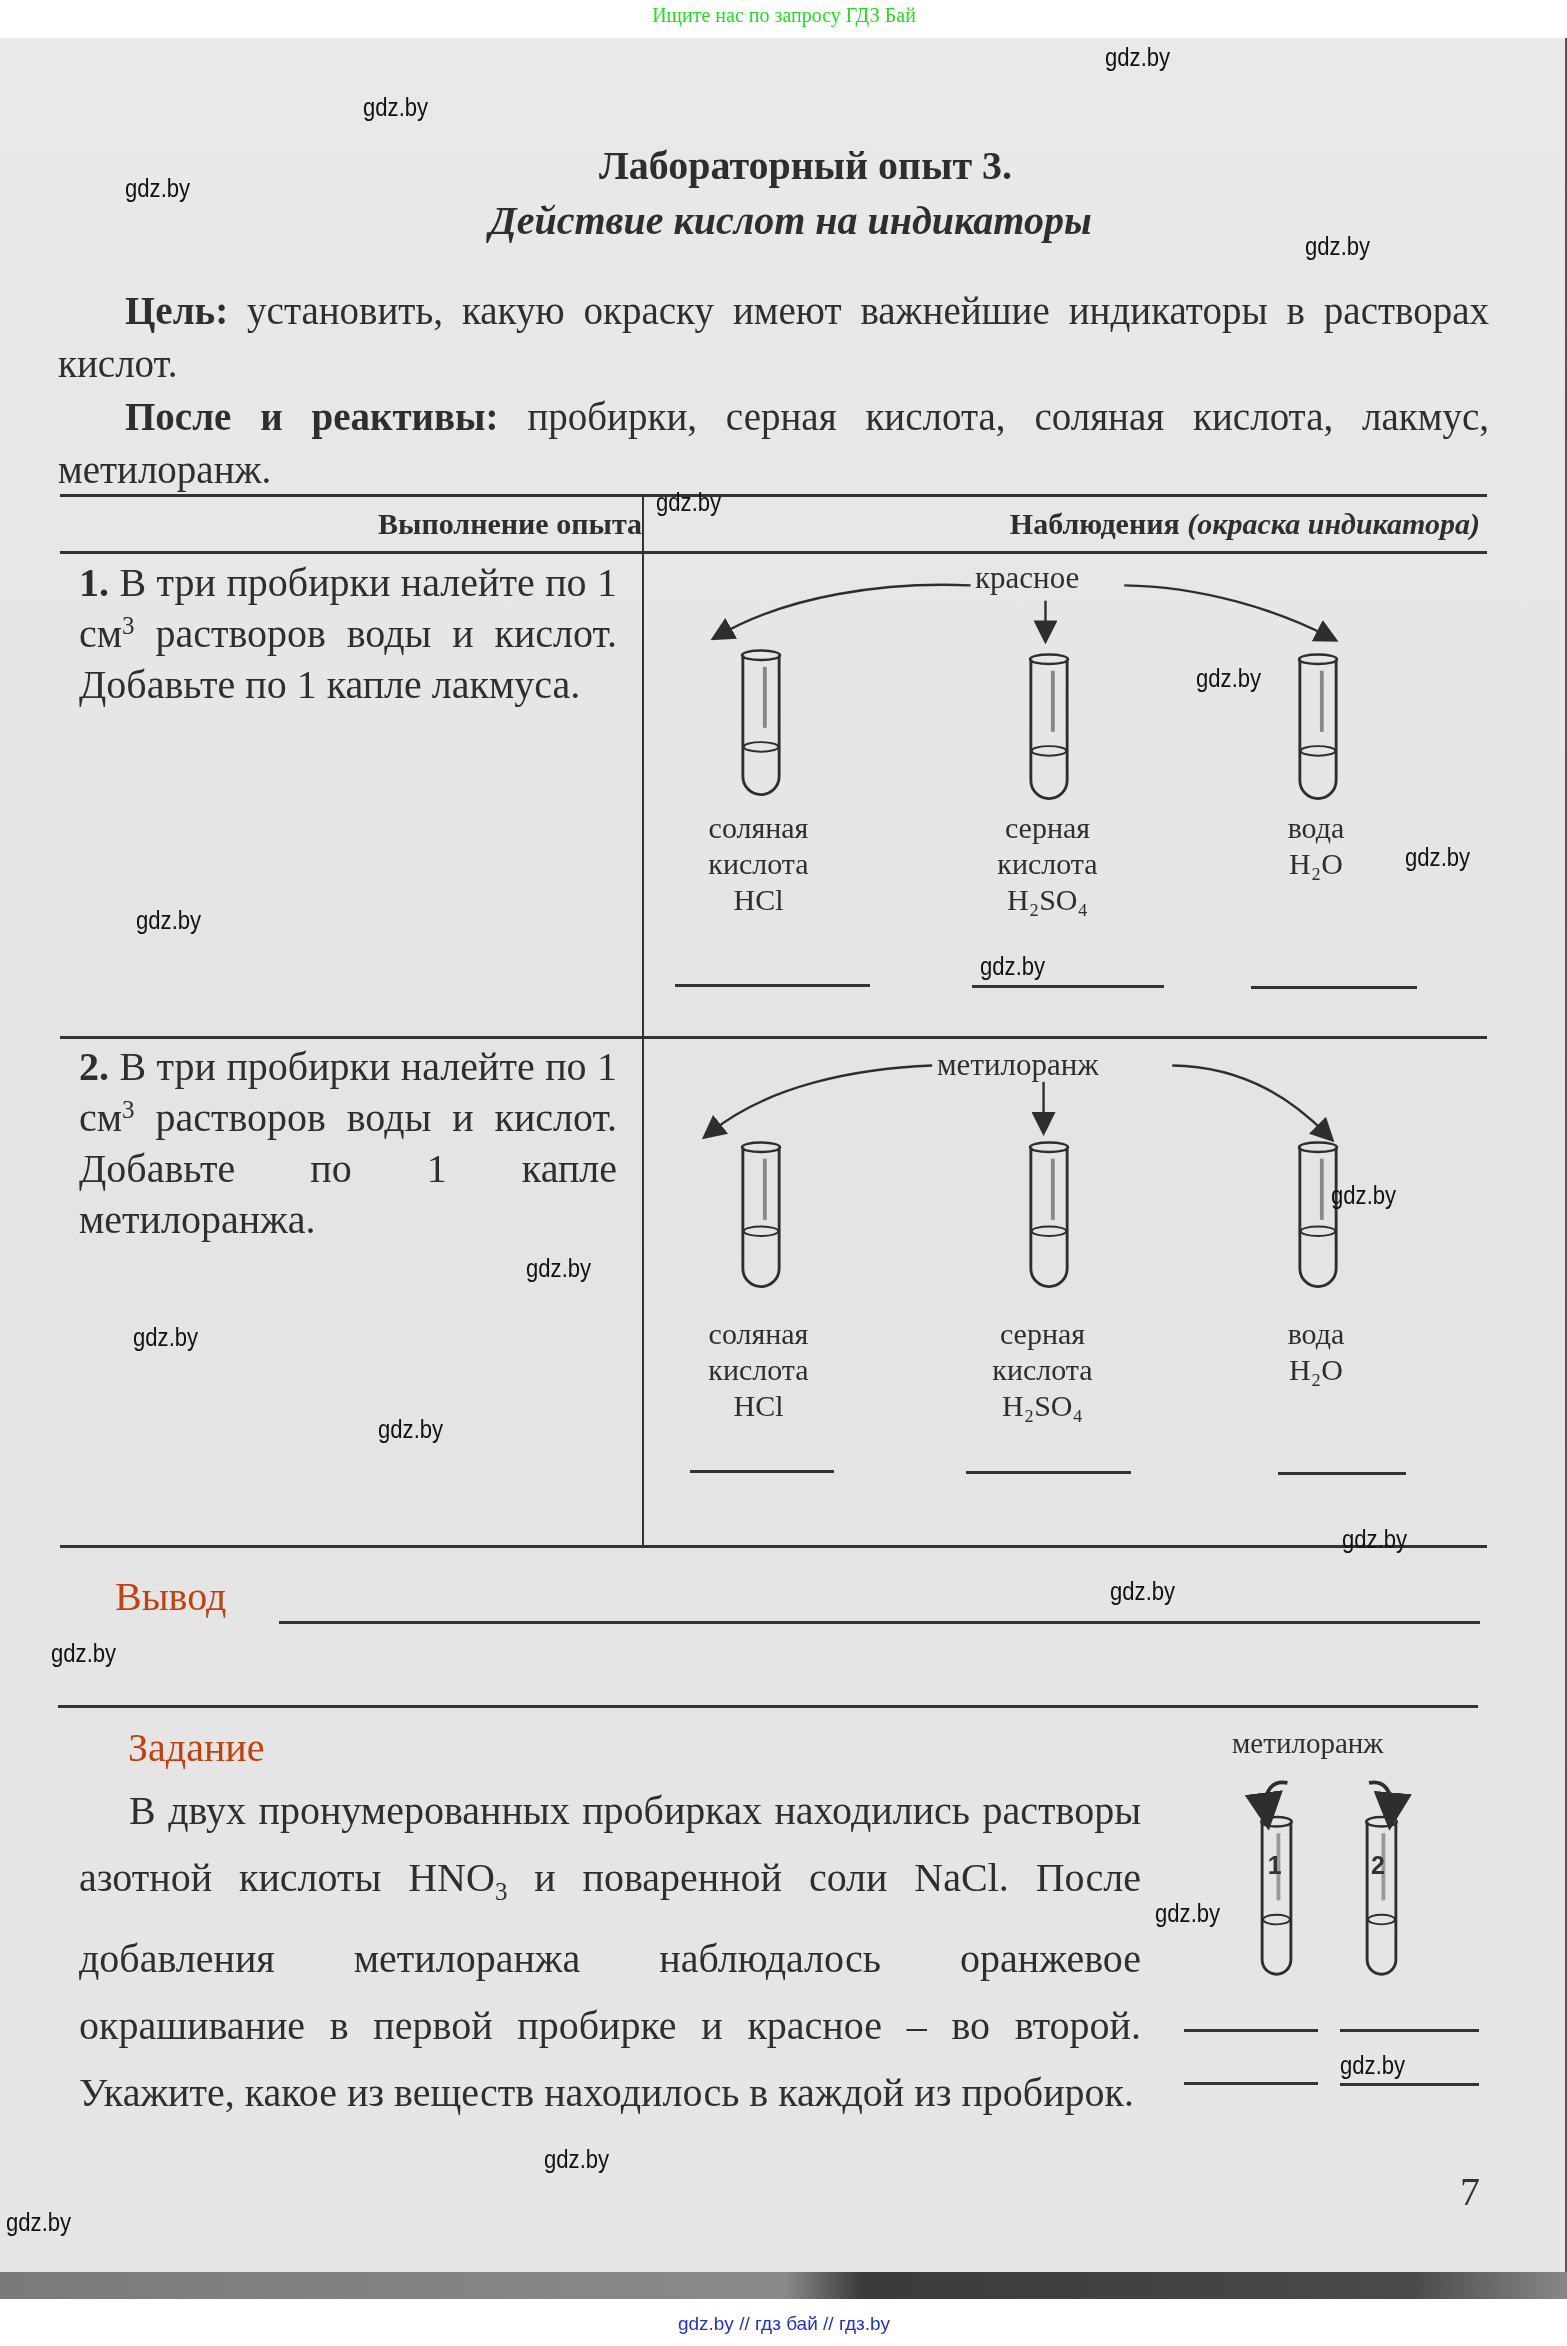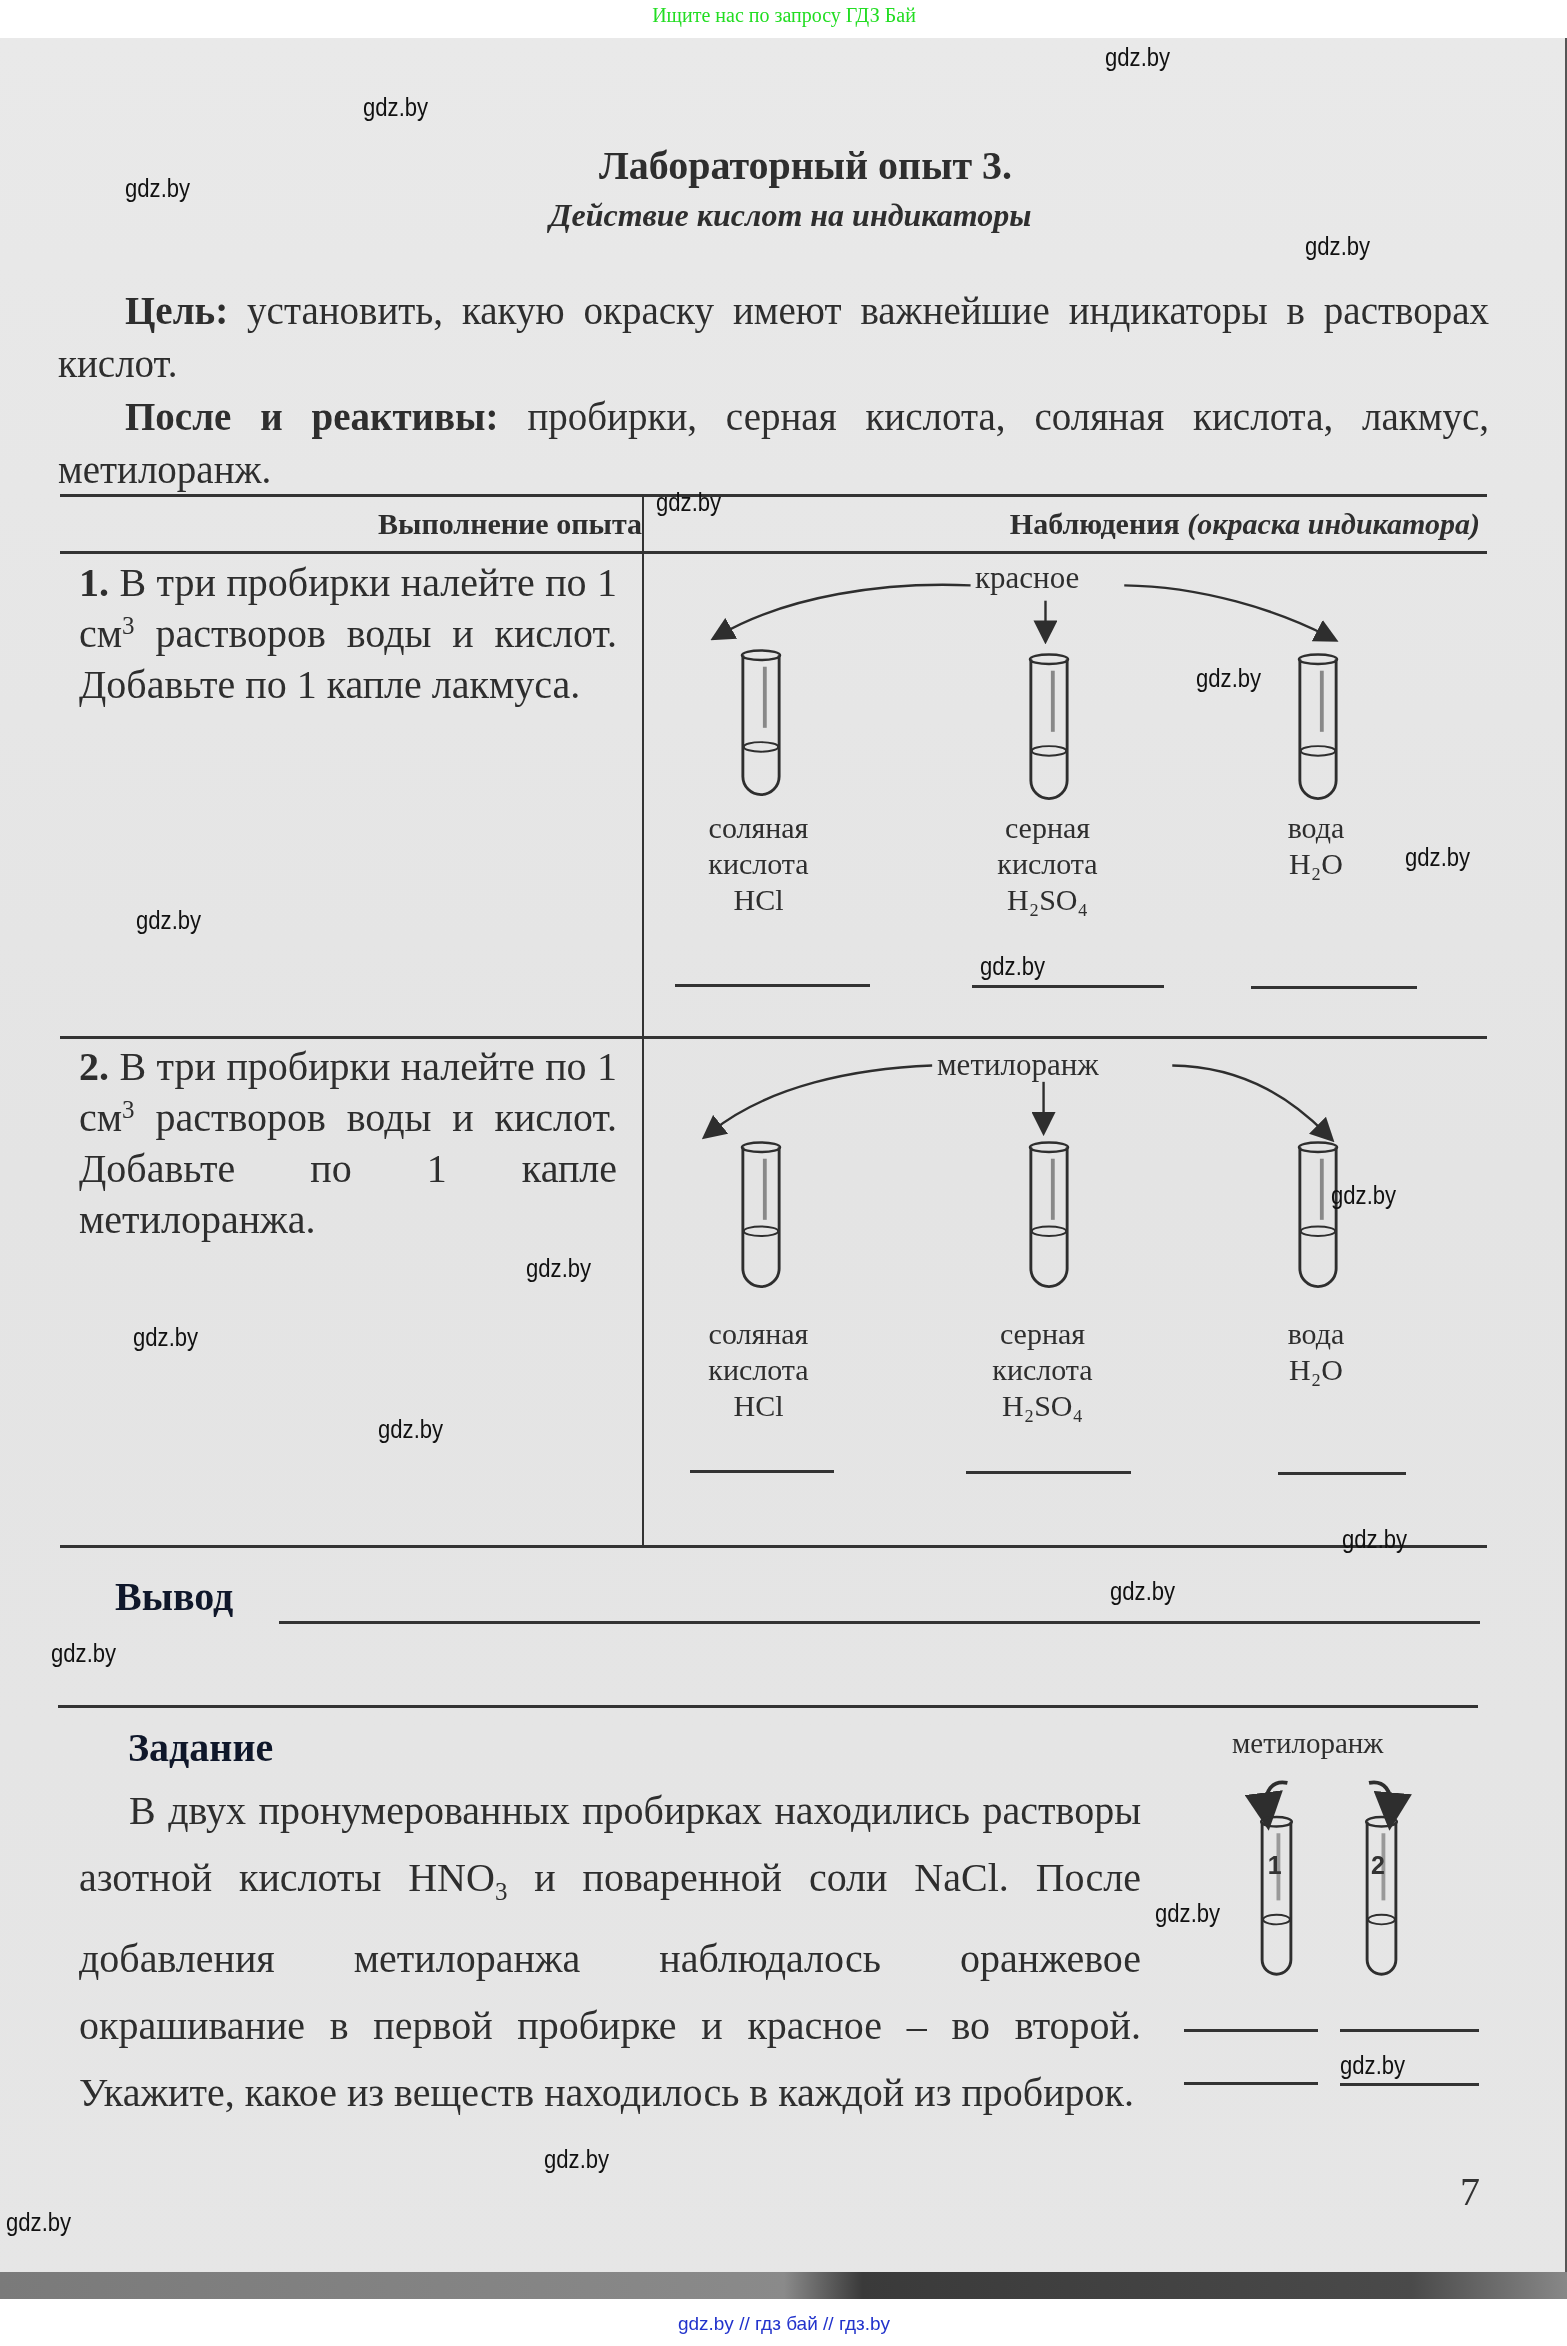"Действие кислот на индикаторы" .title2 { font-size: 32px -> 40px }
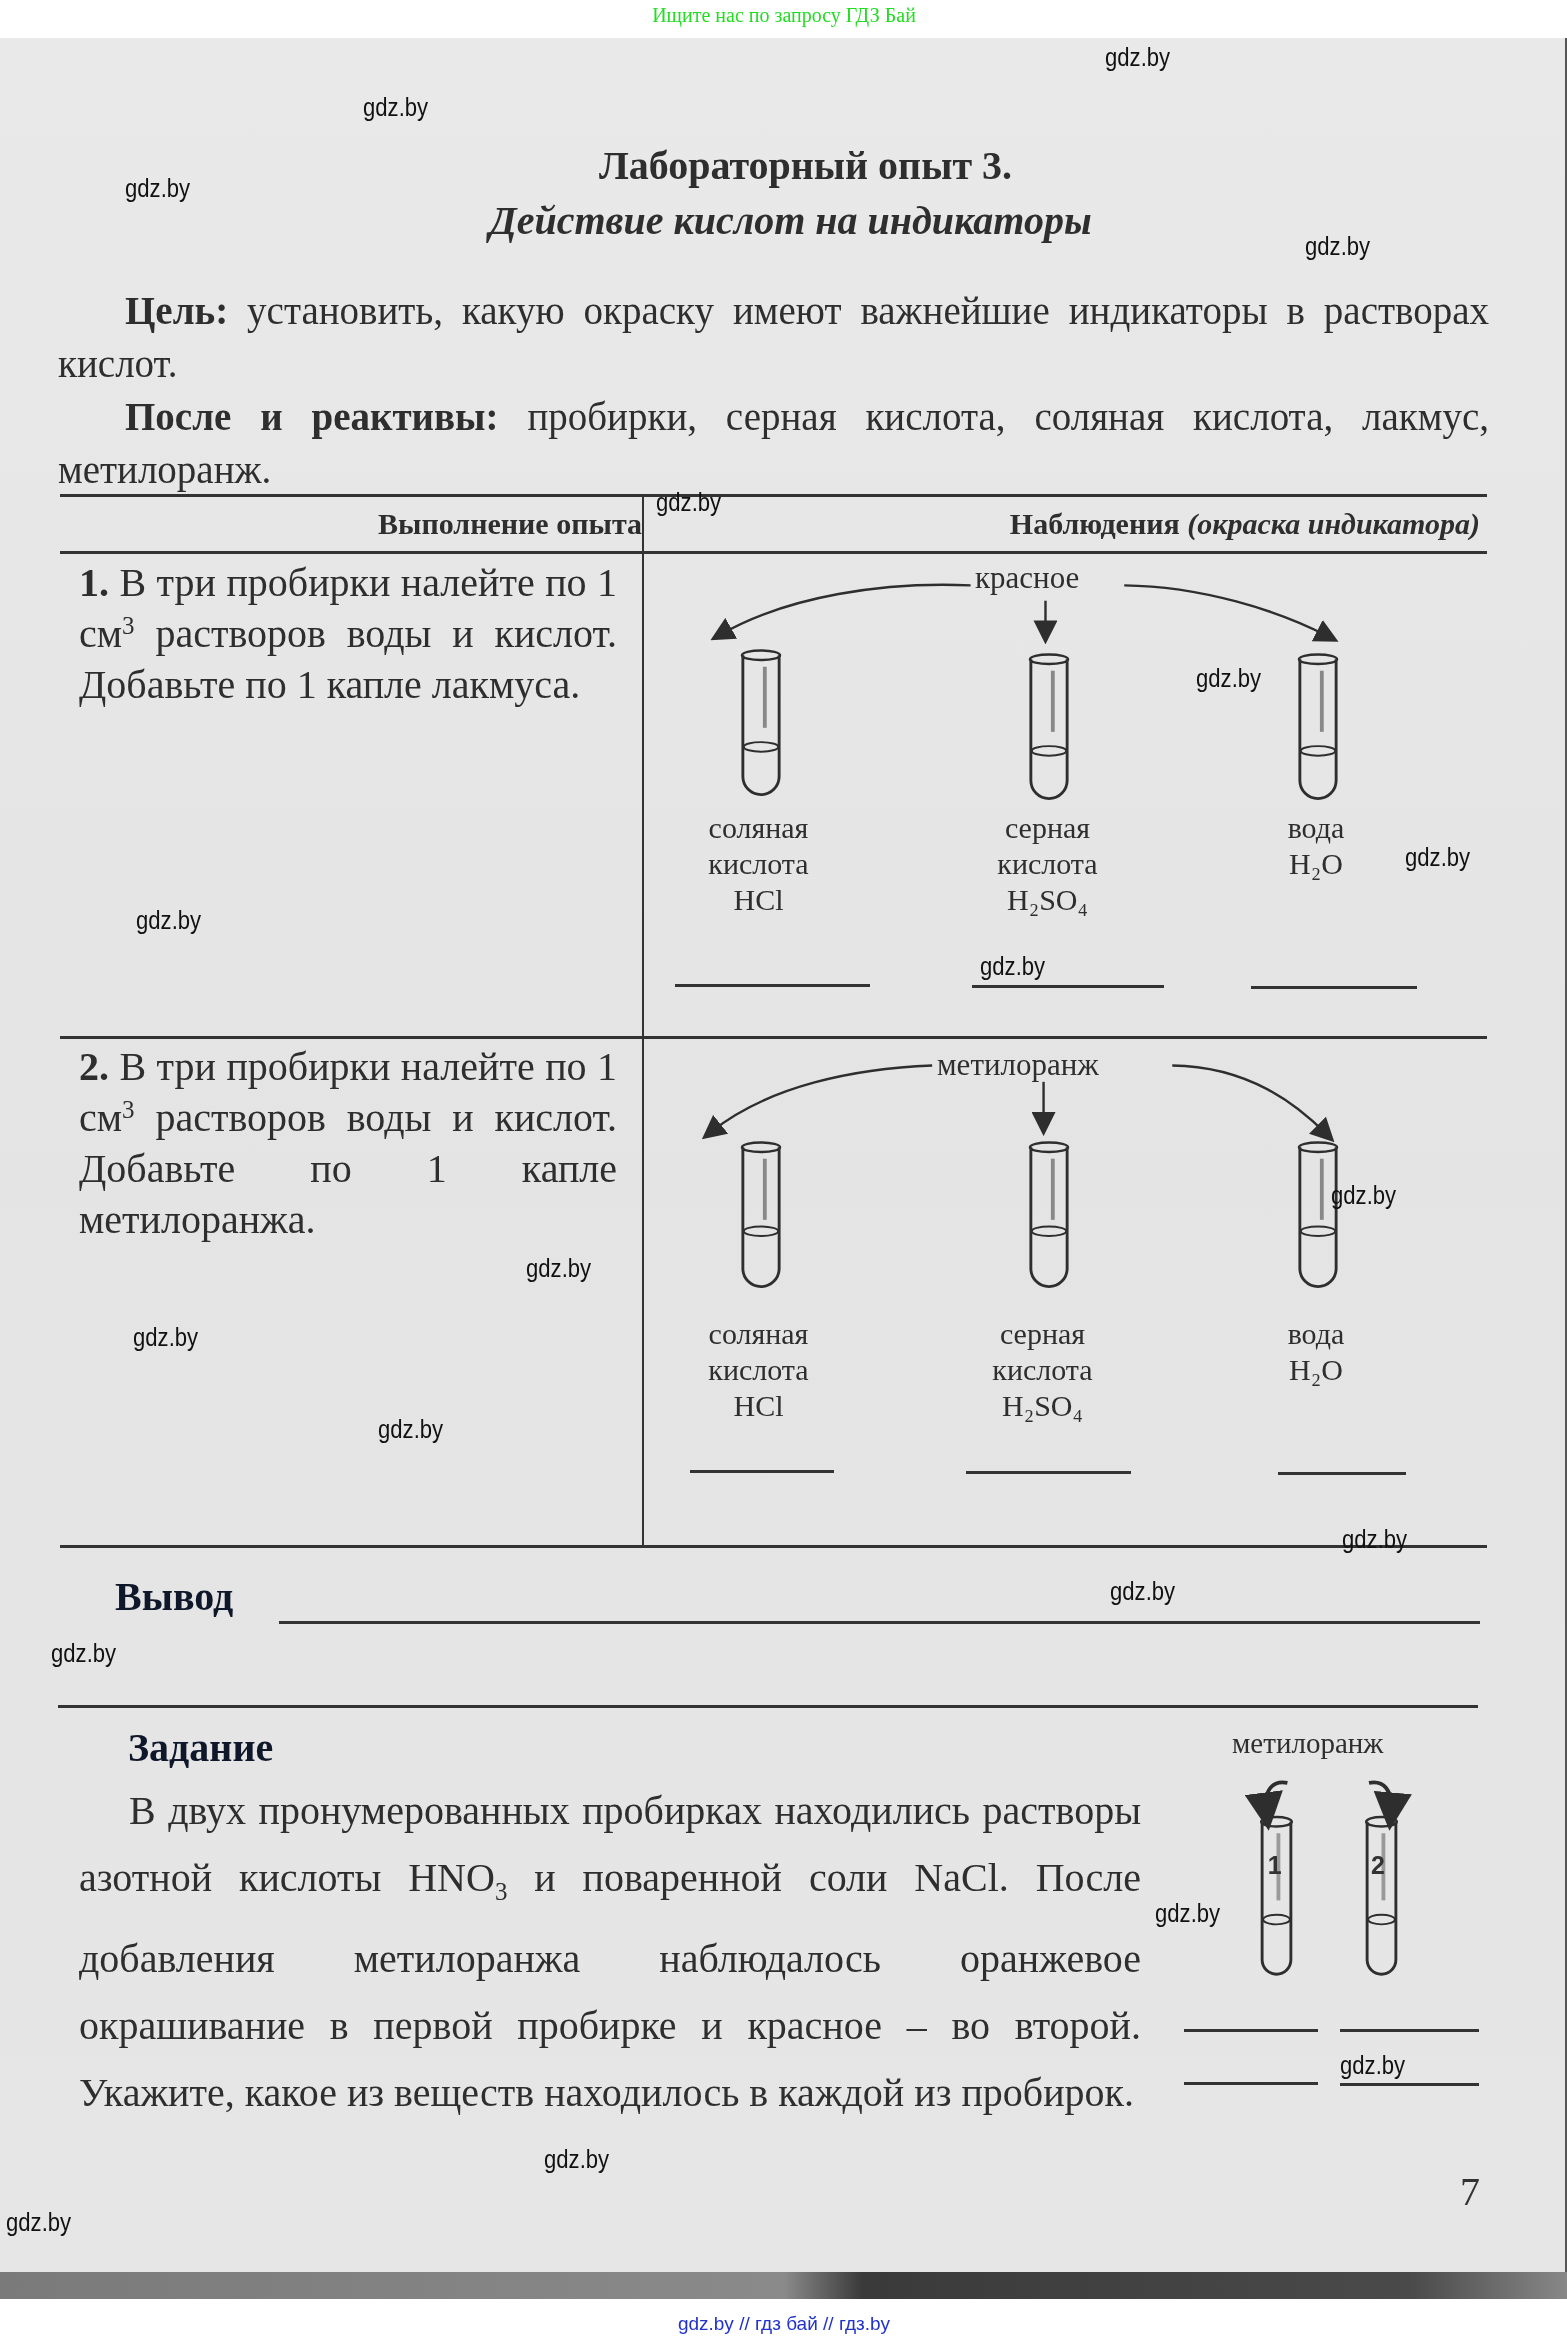"Вывод" .section-head { color: #0f172a -> #c2410c; font-weight: bold -> normal }
